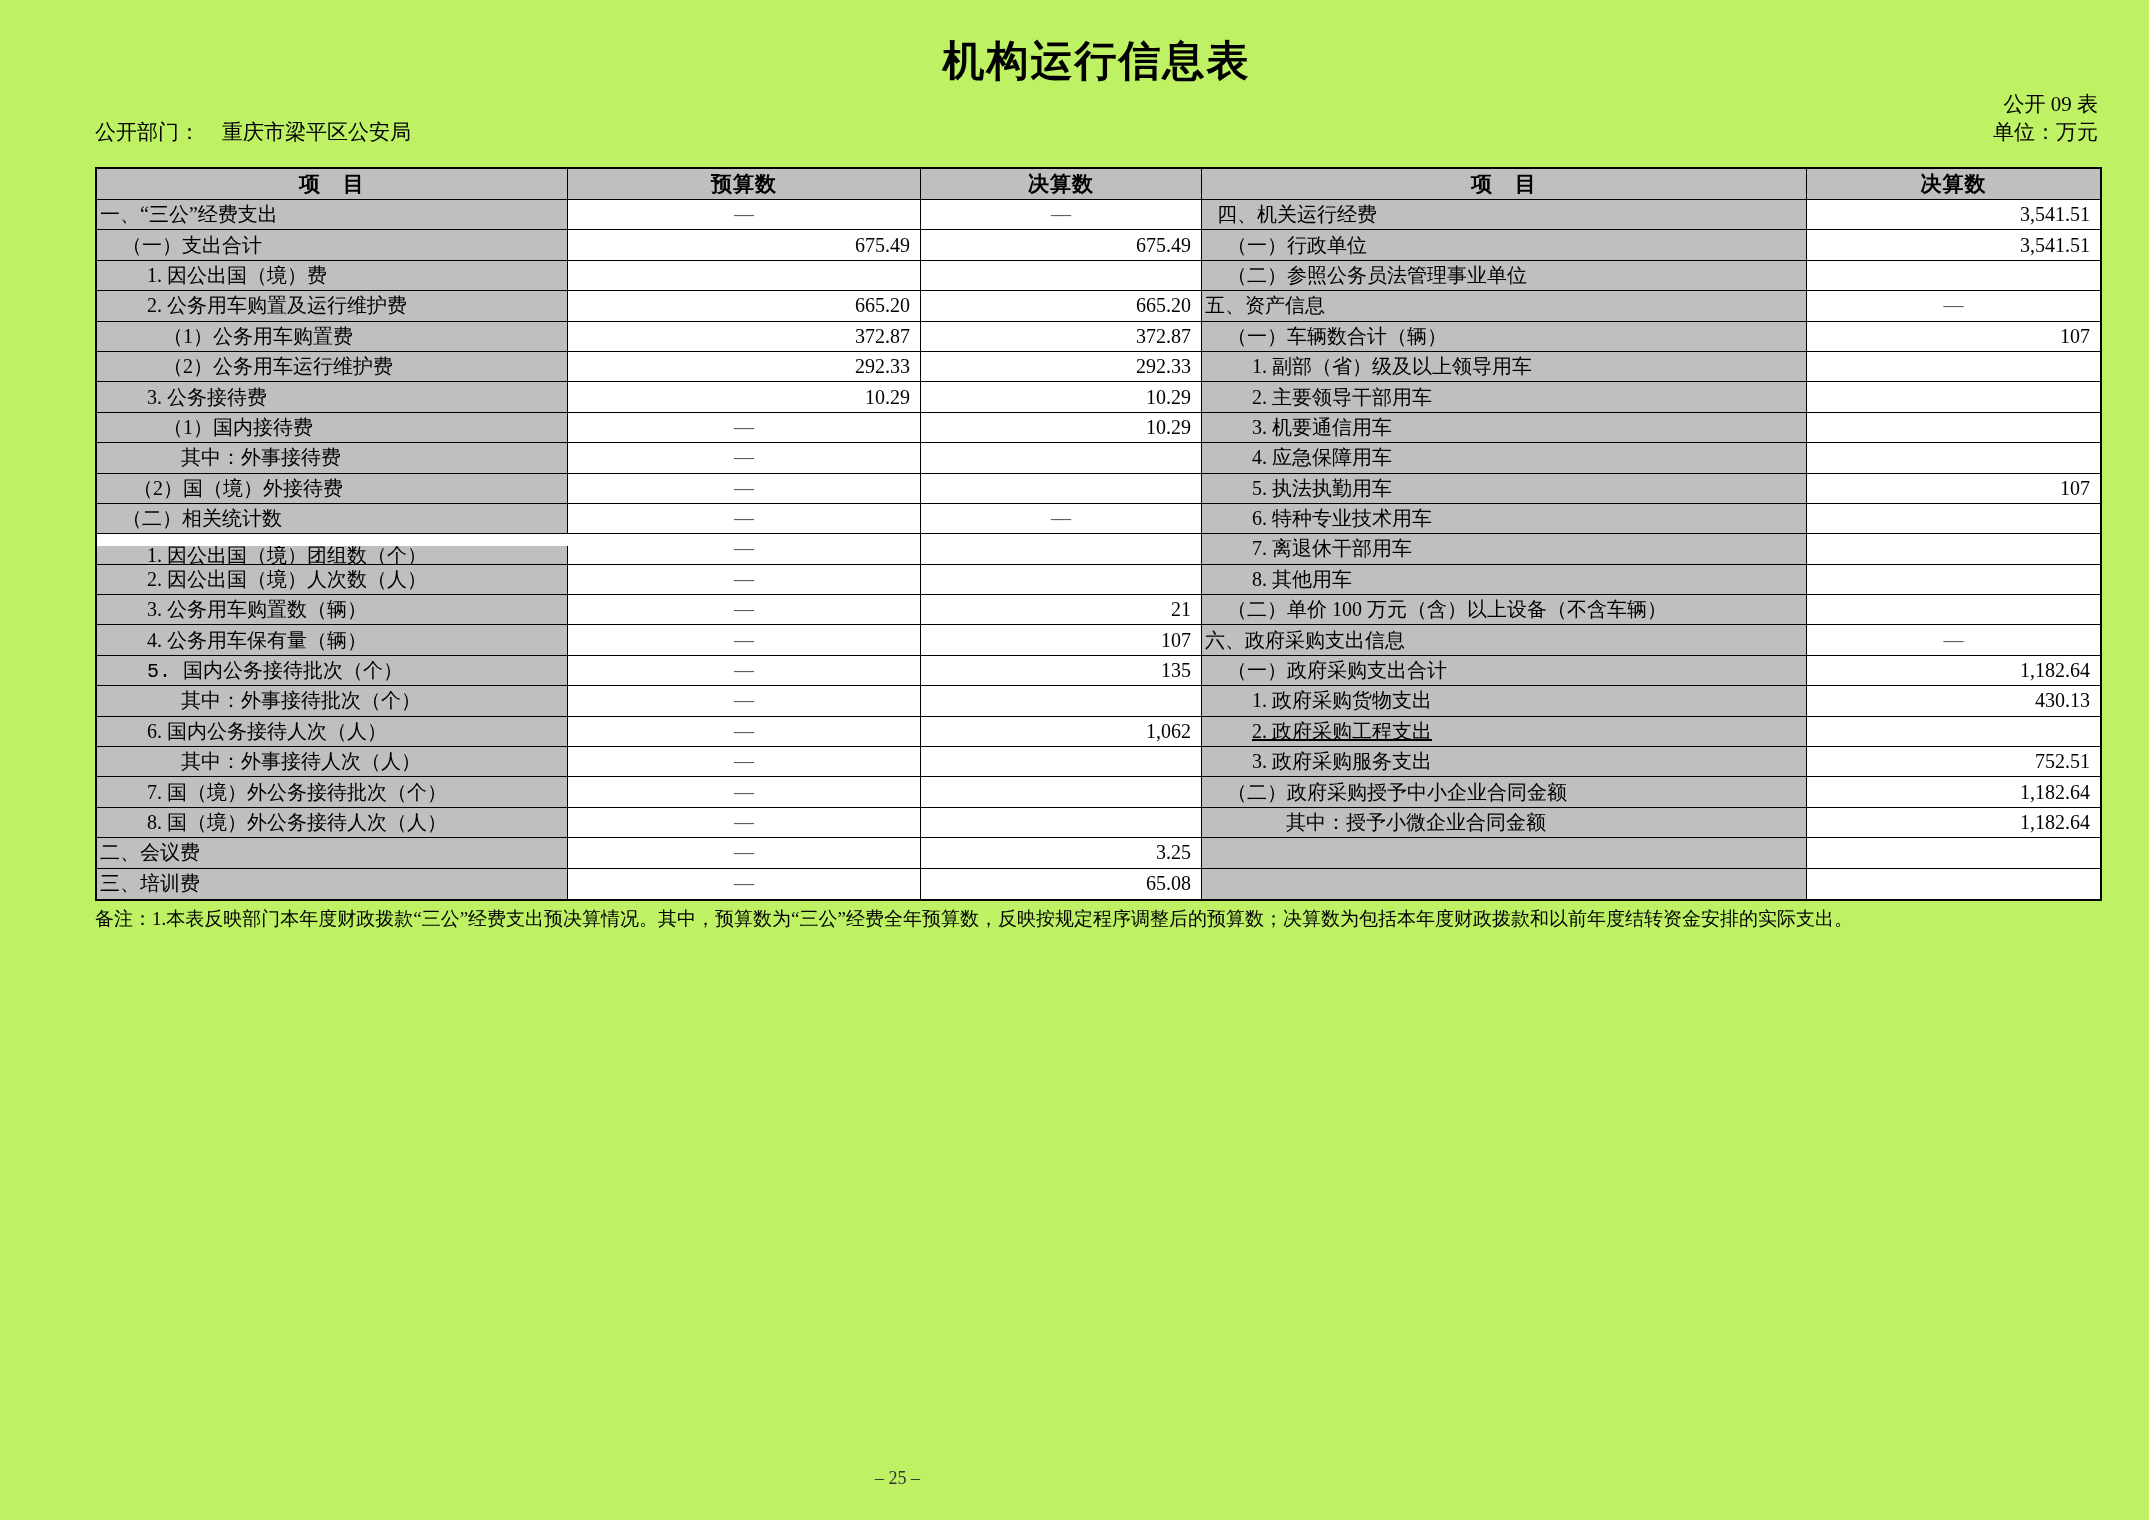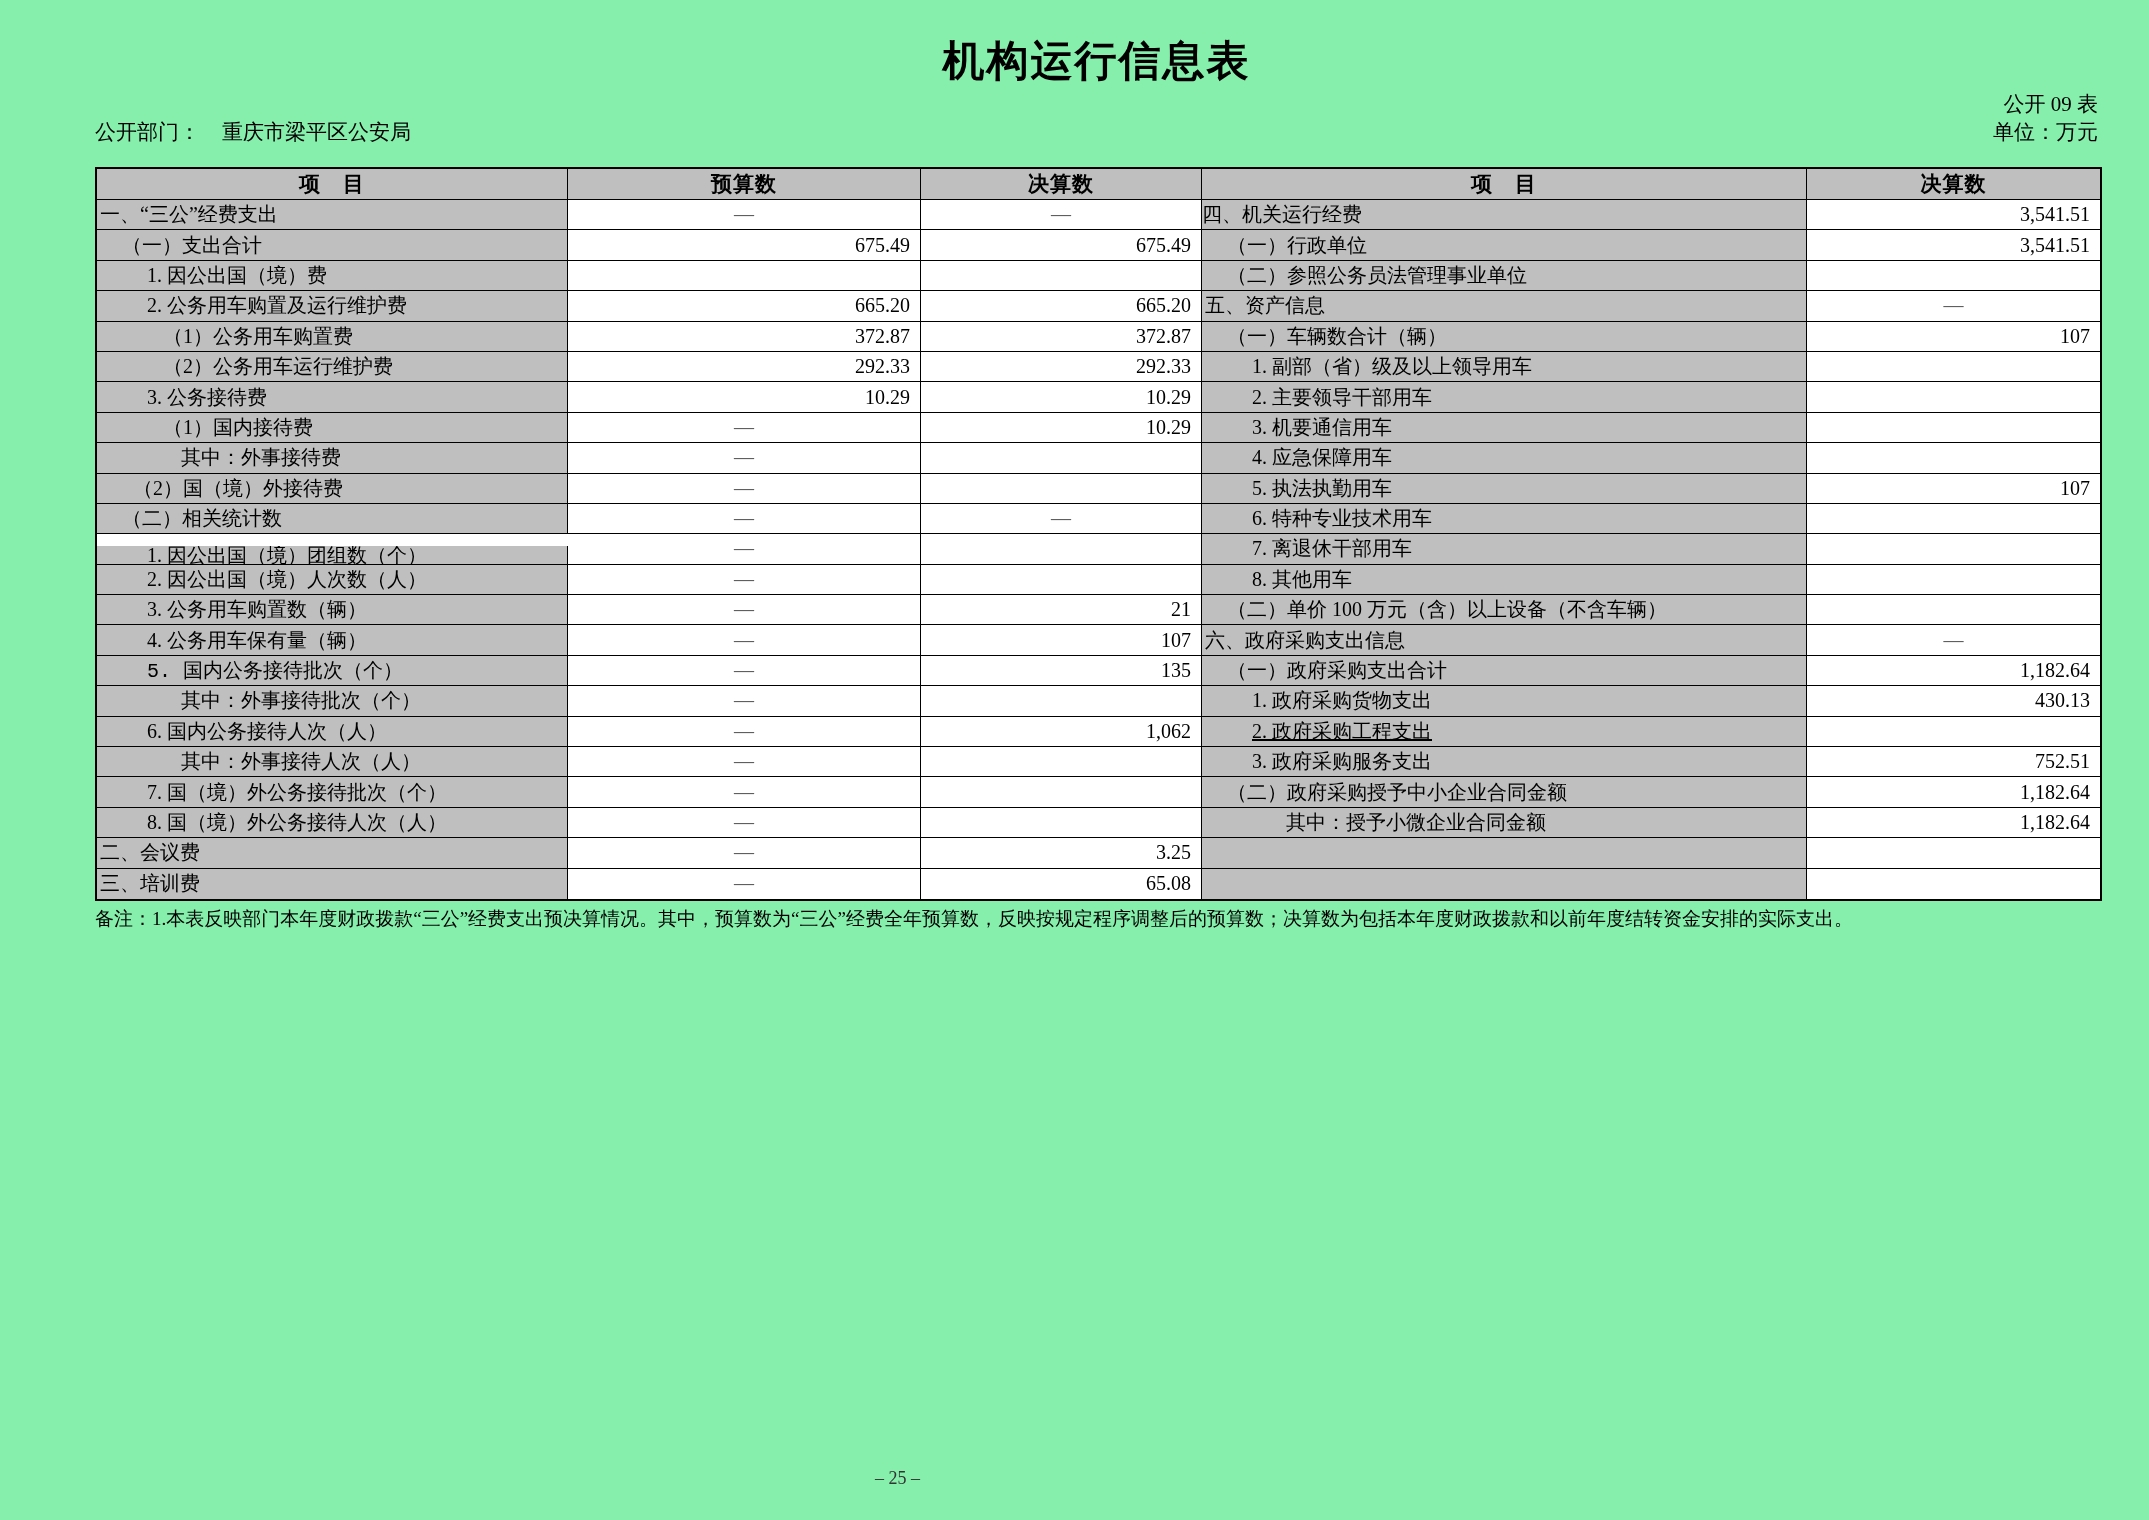"机构运行信息表" .page { background: #86efac -> #bef264 }
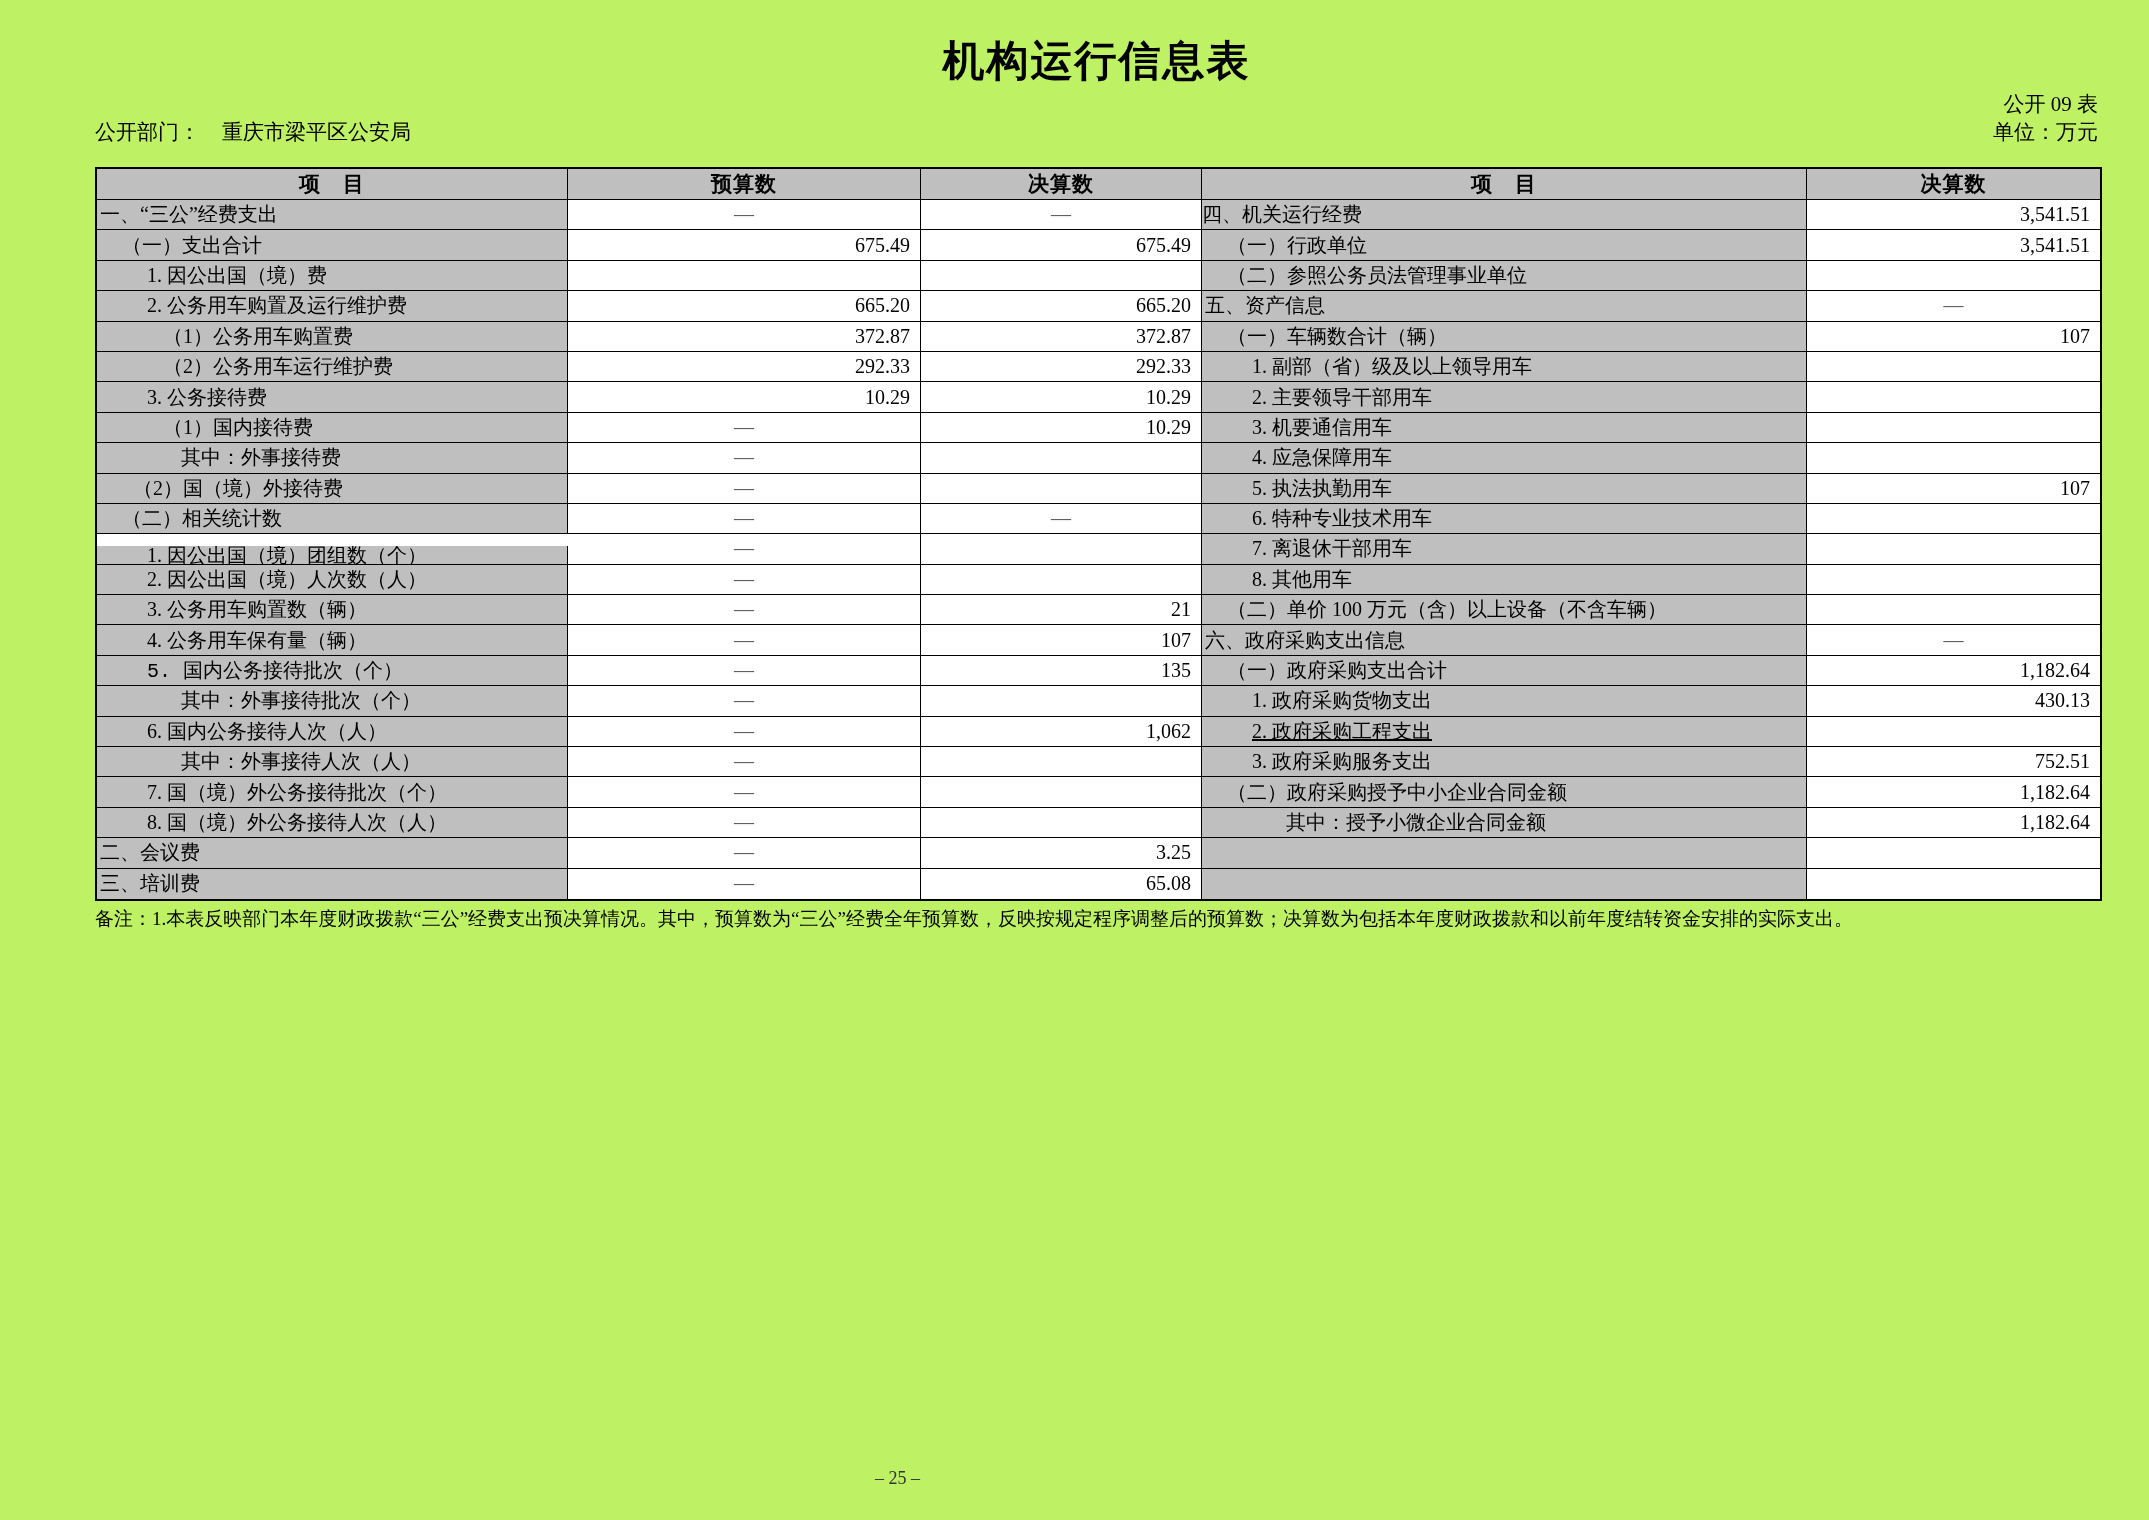"四、机关运行经费" div.cell { padding-left: 0 -> 15px }
